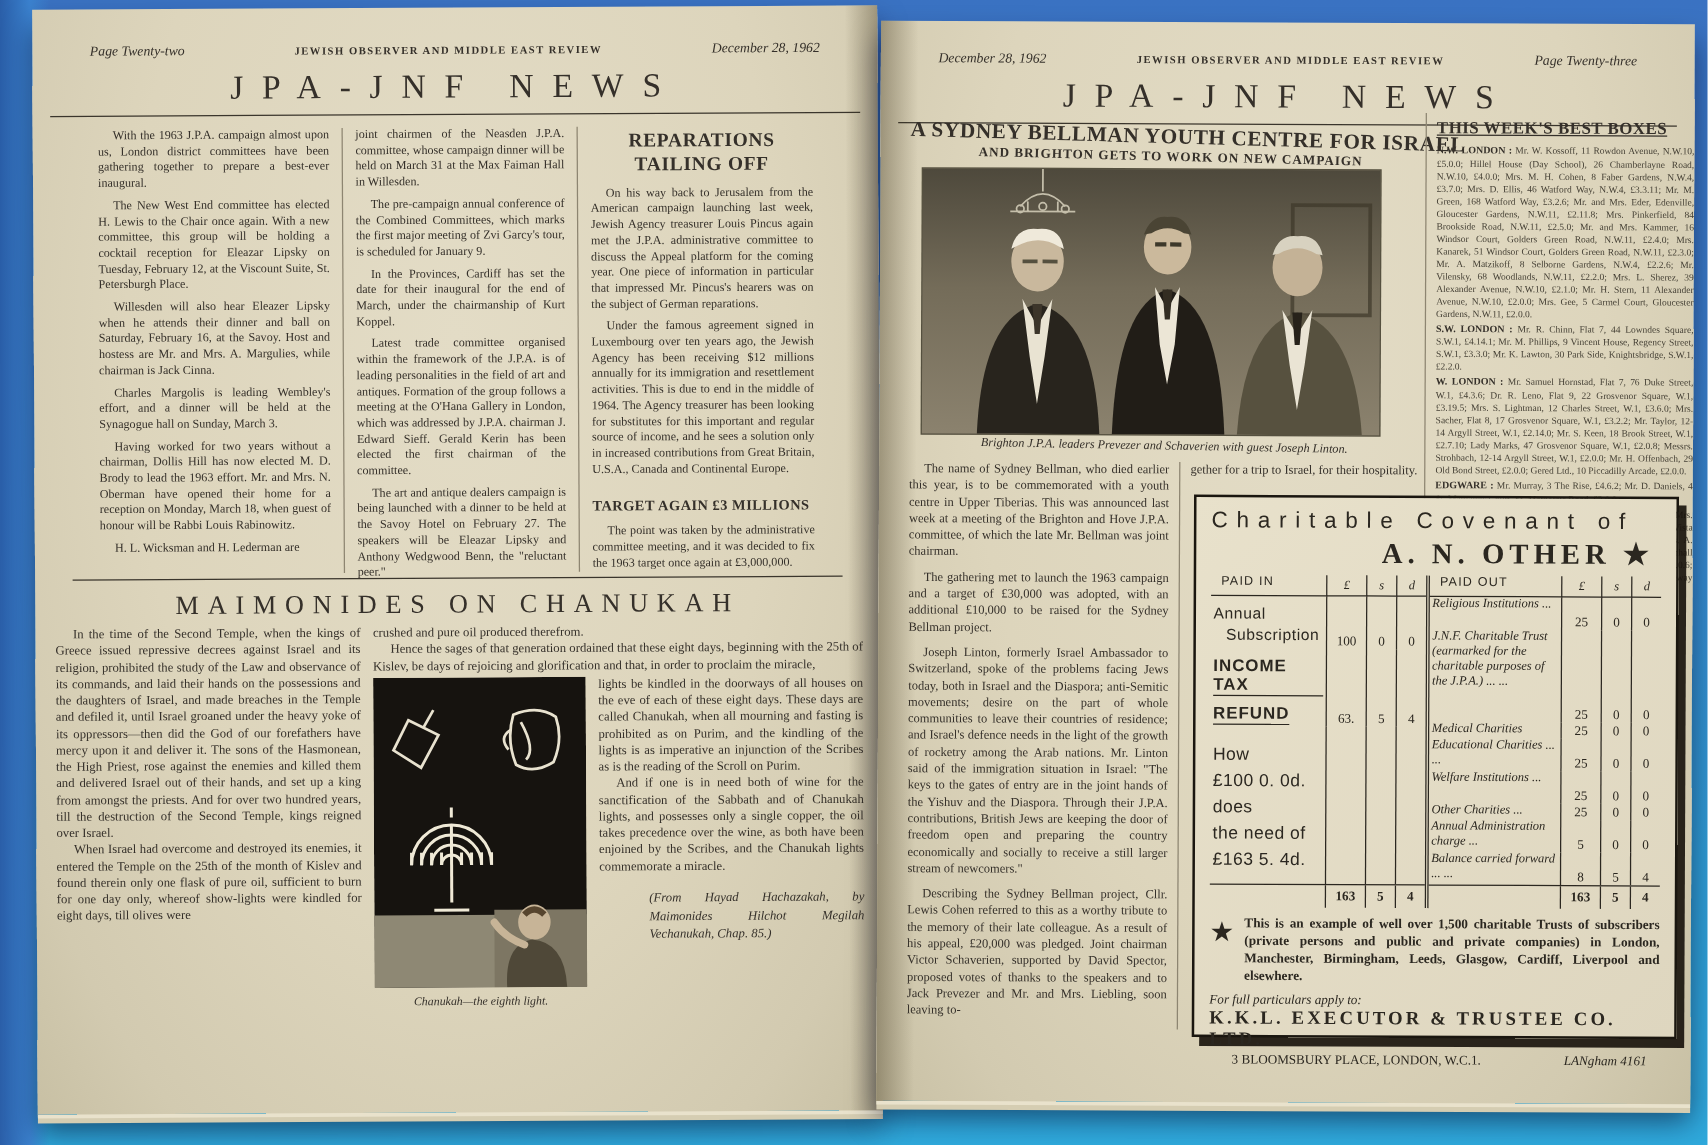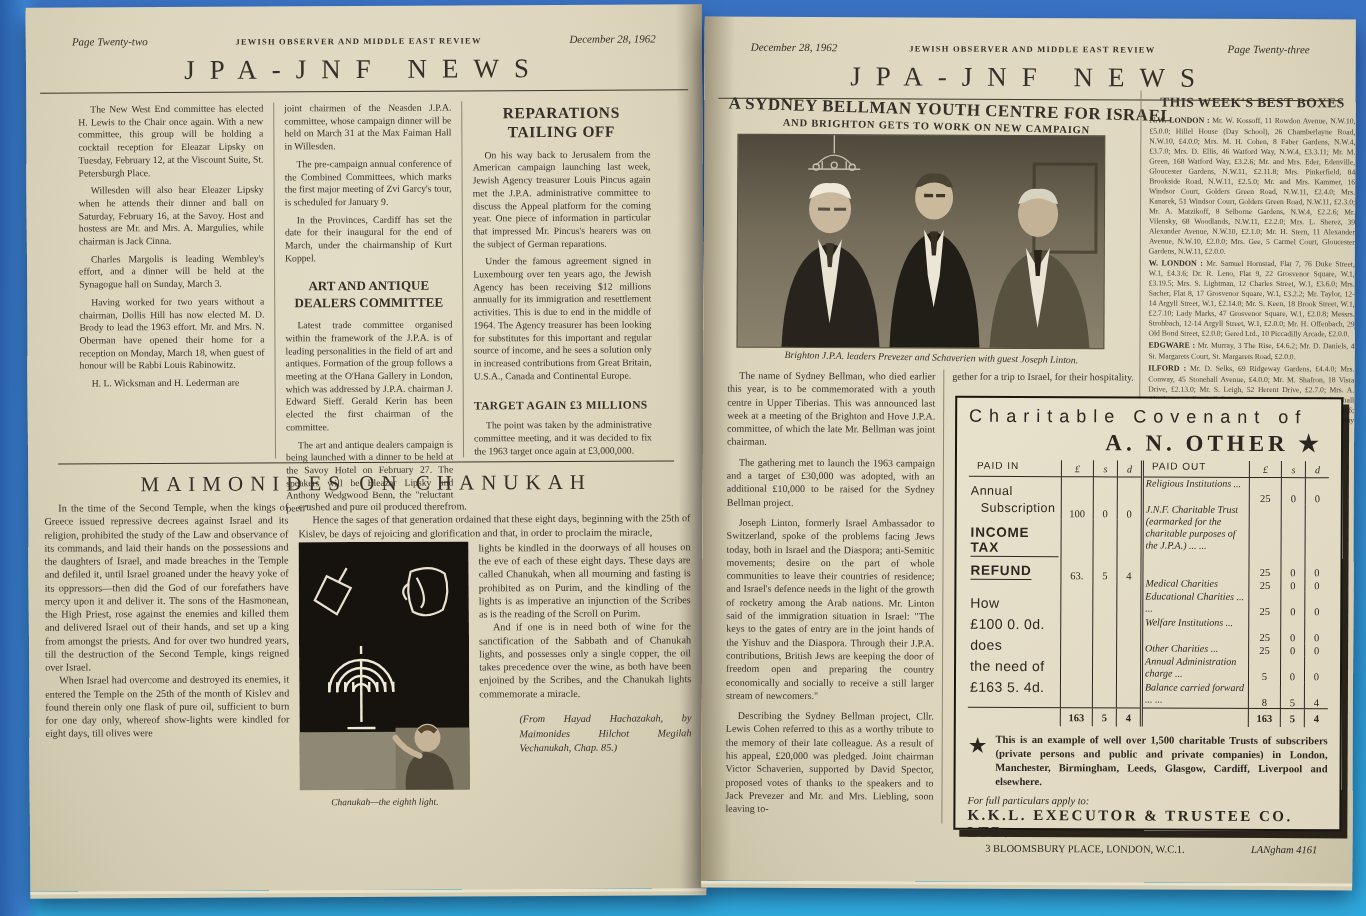"With the 1963 J.P.A. campaign" p { html: none -> <p>With the 1963 J.P.A. campaign almost upon us, London district committees have been gathering together to prepare a best-ever inaugural.</p> }
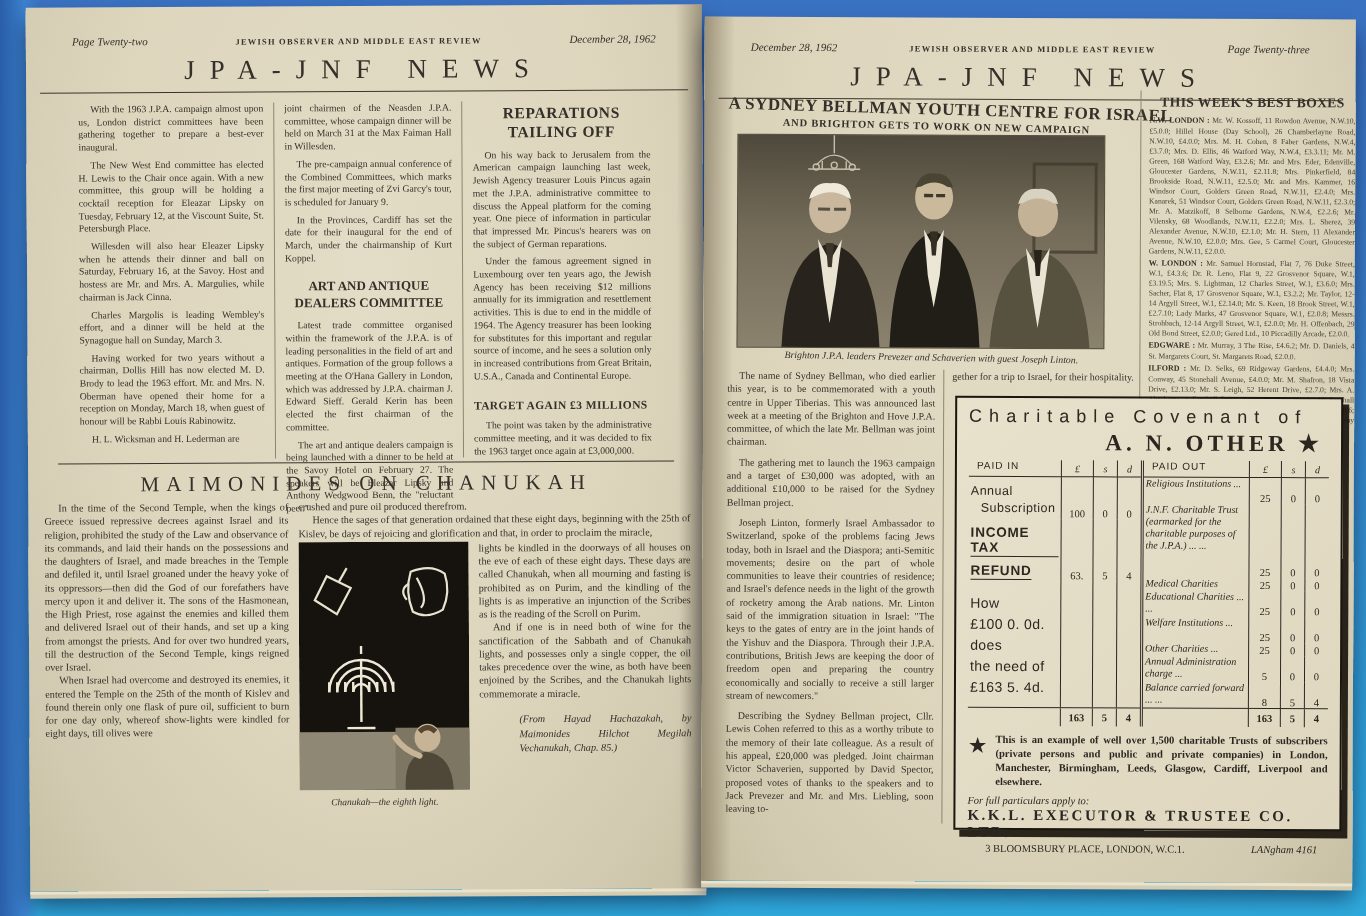"THIS WEEK'S BEST BOXES" .bb-title { text-align: center -> left; text-decoration: none -> underline }
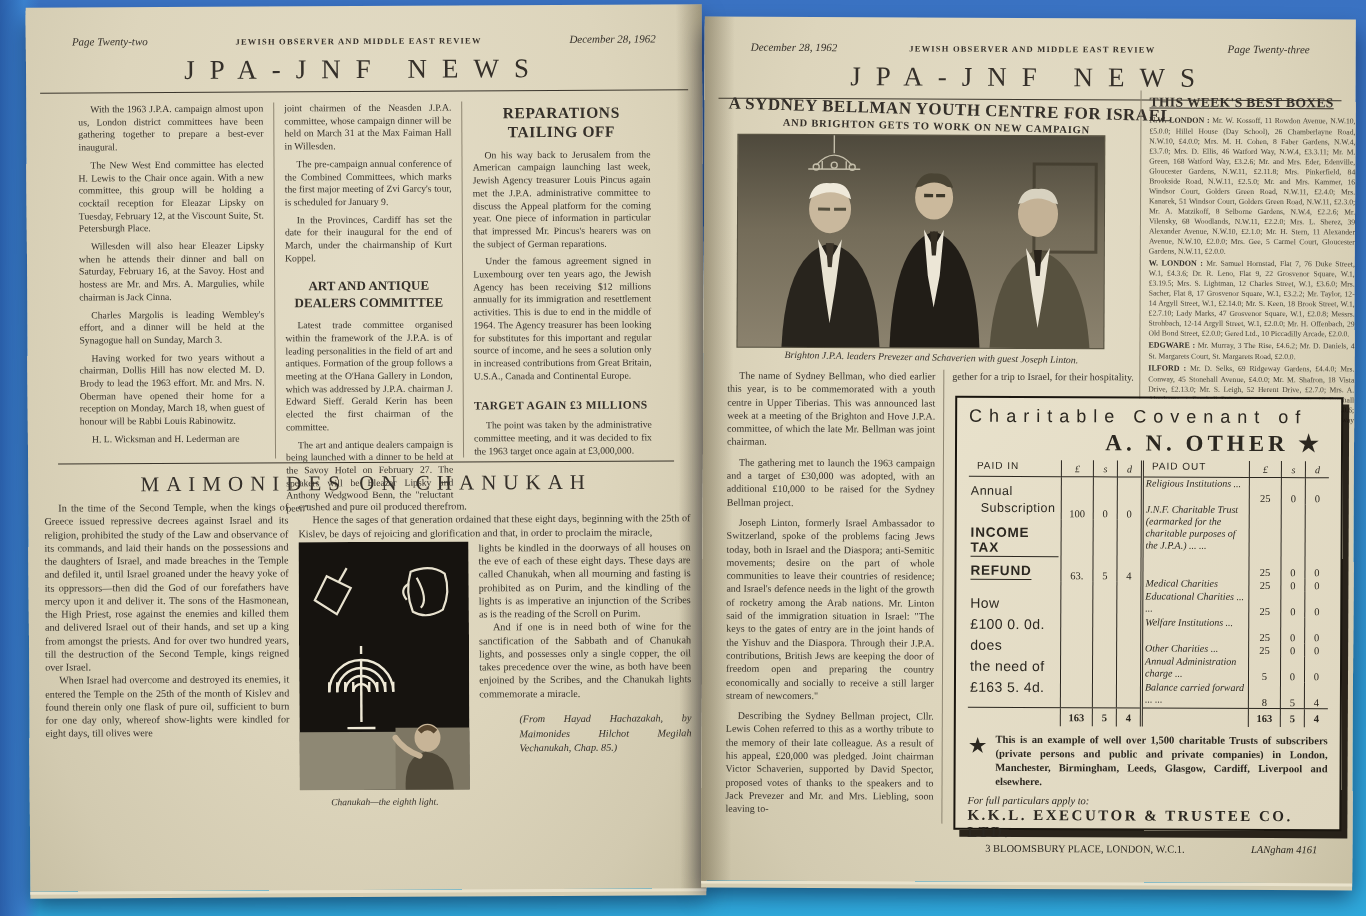"S.W. LONDON : Mr. R." p.bb-entry { html: none -> <p><b>S.W. LONDON :</b> <span>Mr. R. Chinn, Flat 7, 44 Lowndes Square, S.W.1, £4.14.1; Mr. M. Phillips, 9 Vincent House, Regency Street, S.W.1, £3.3.0; Mr. K. Lawton, 30 Park Side, Knightsbridge, S.W.1, £2.2.0.</span></p> }
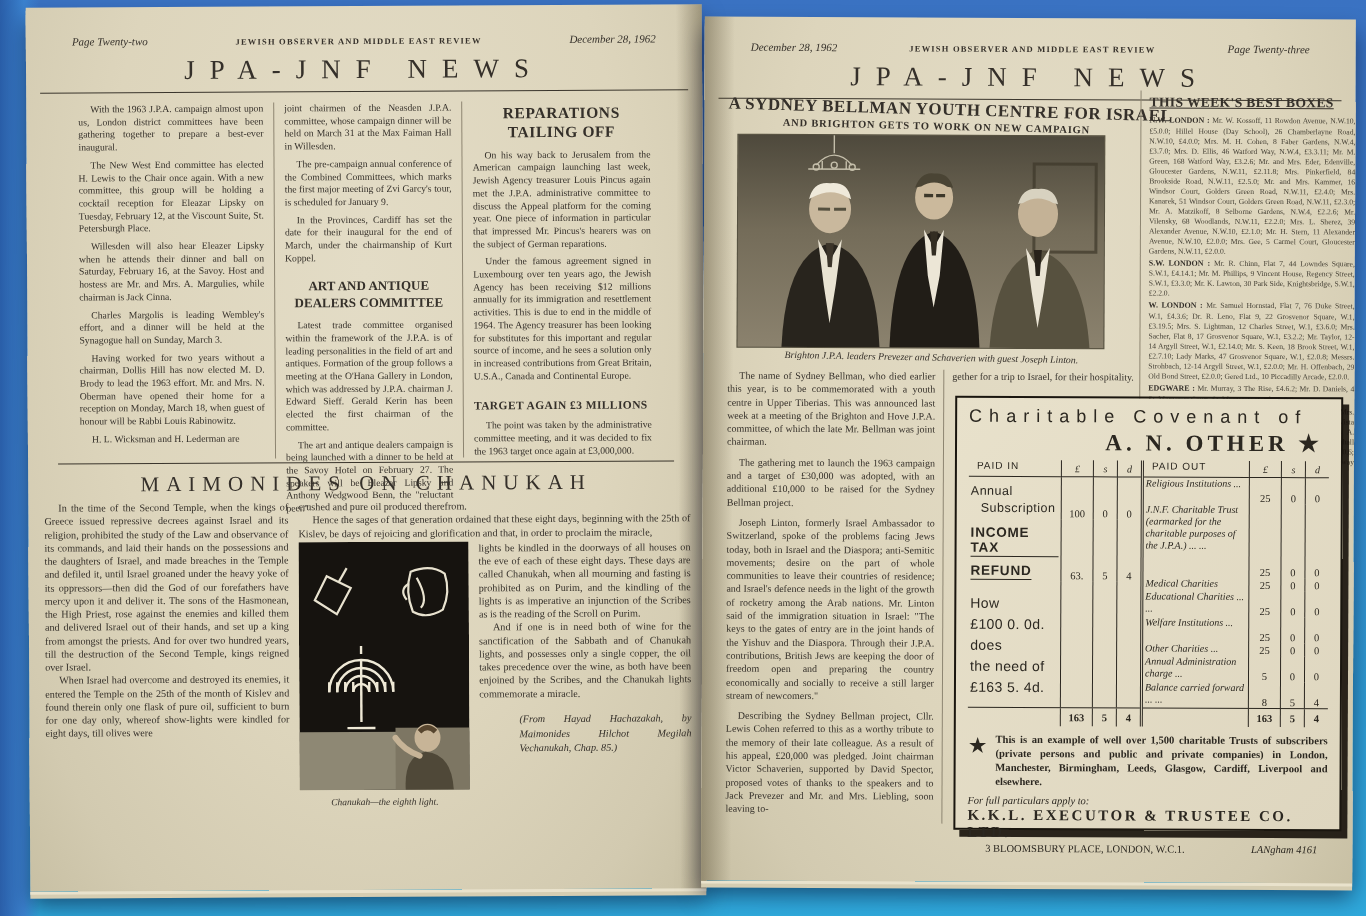"ART AND ANTIQUE" div.col-subhead { html: <div> <div>ART AND ANTIQUE</div> <div>DEALERS COMMITTEE</div> </div> -> none }
